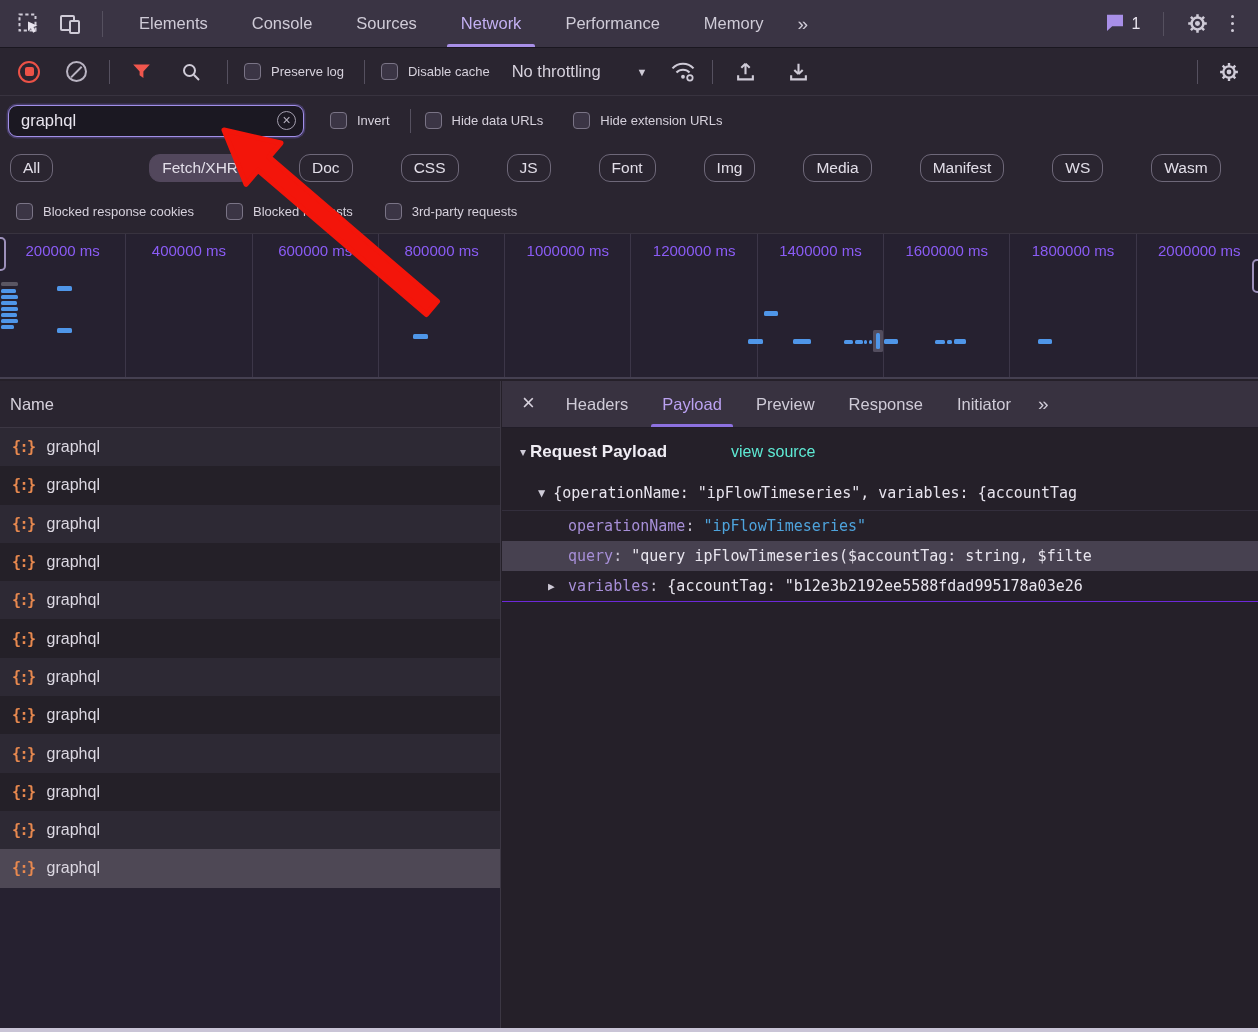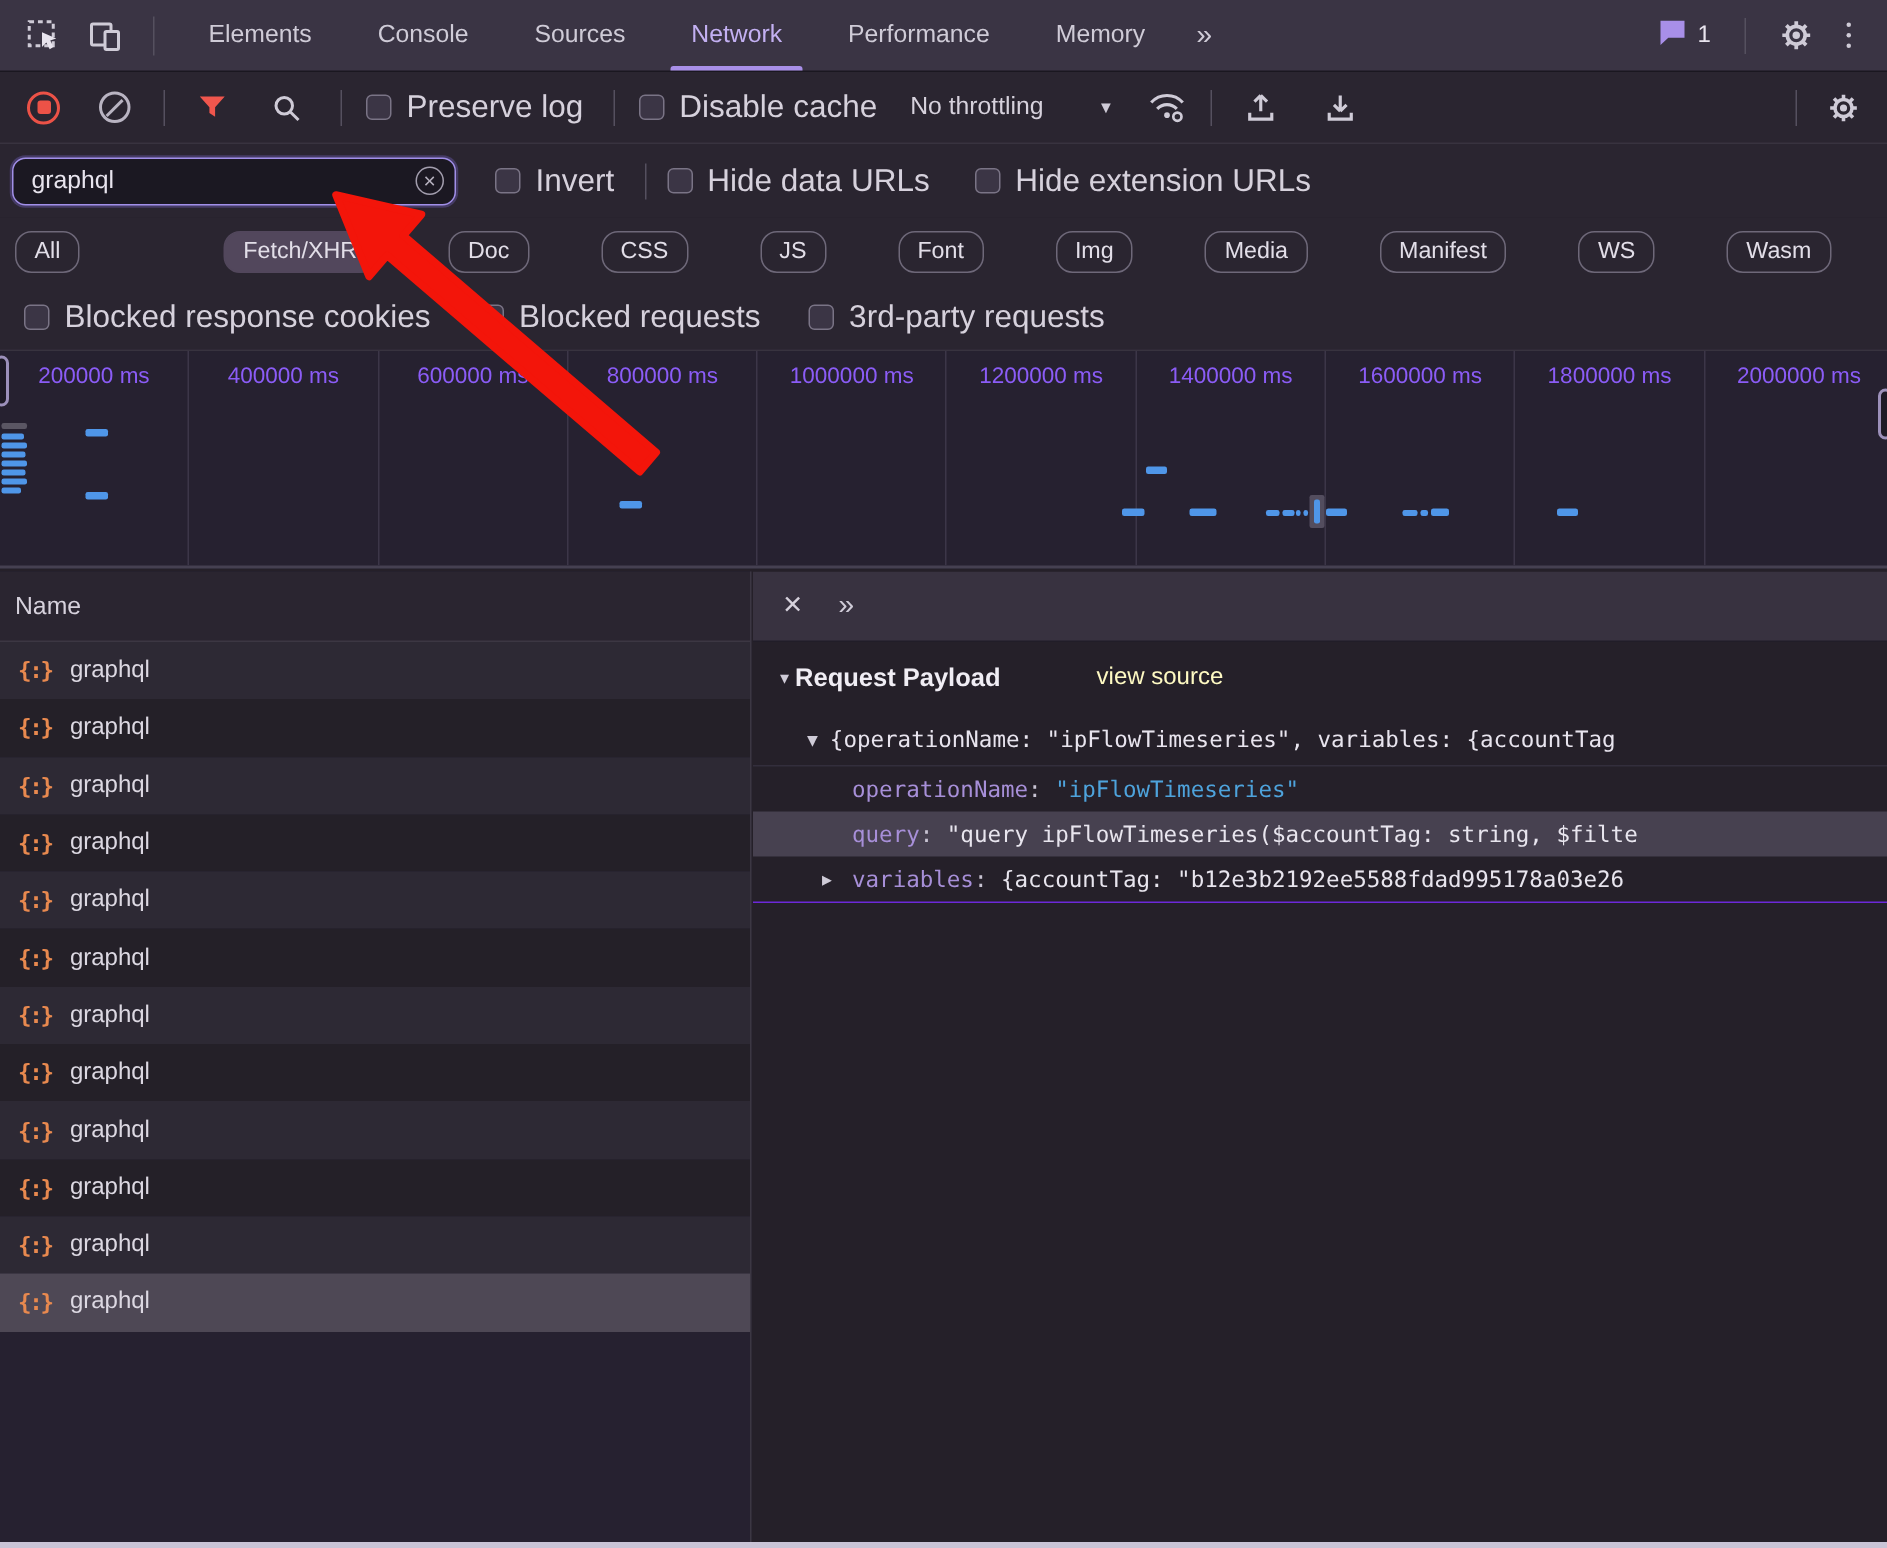"Preserve log" .ctl-label { font-size: 21px -> 13px }
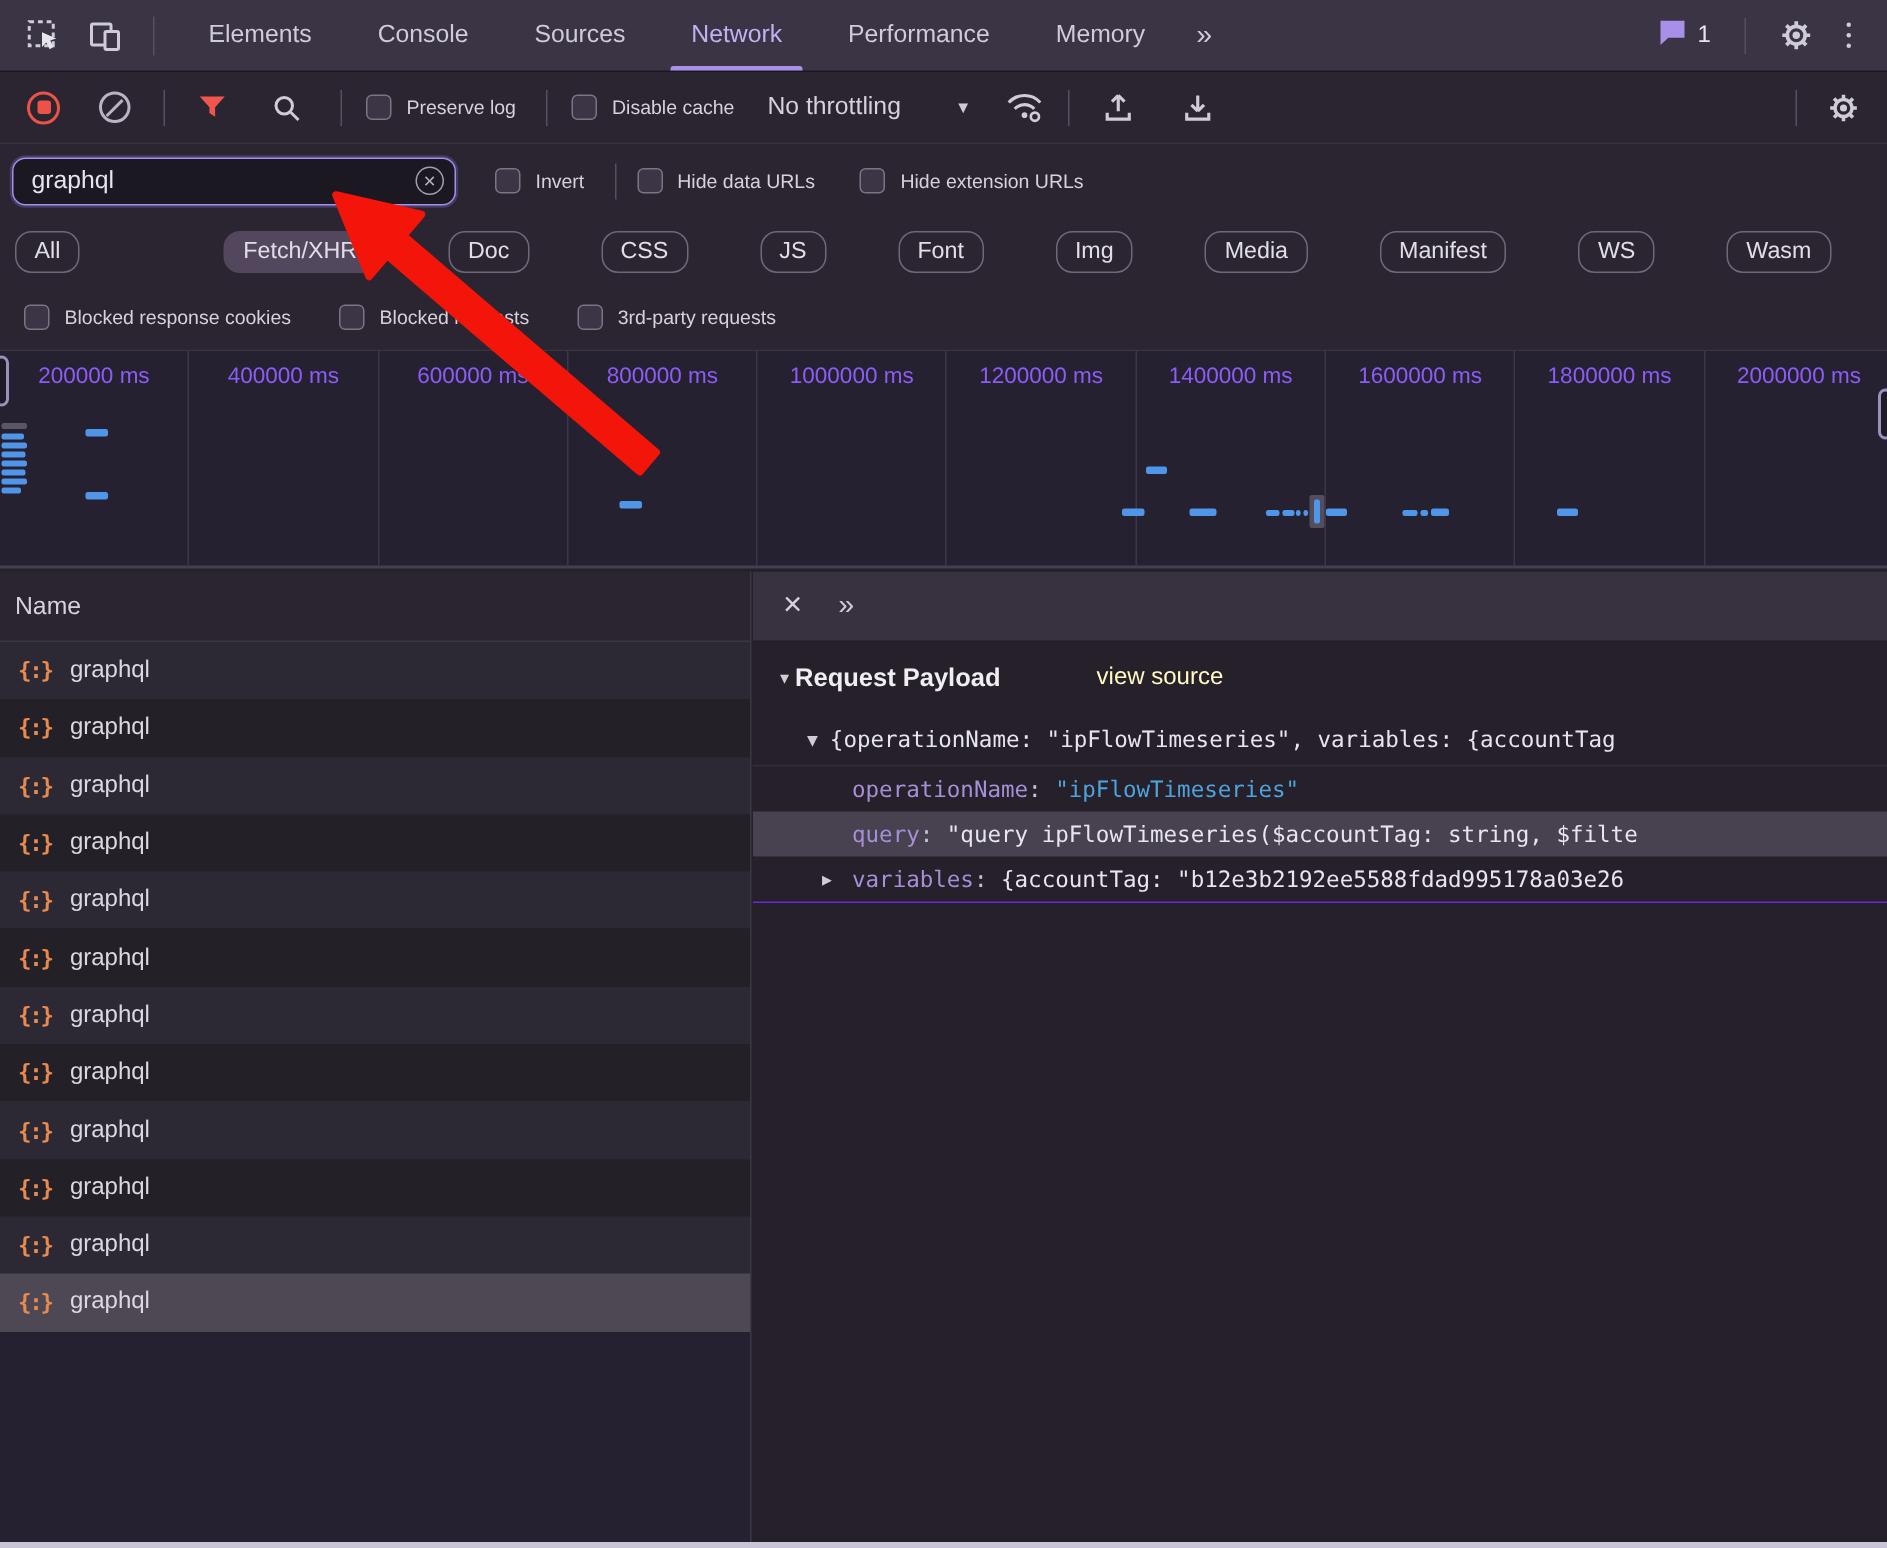"Headers" div { html: none -> <div> <div>Headers</div> <div>Payload</div> <div>Preview</div> <div>Response</div> <div>Initiator</div> </div> }
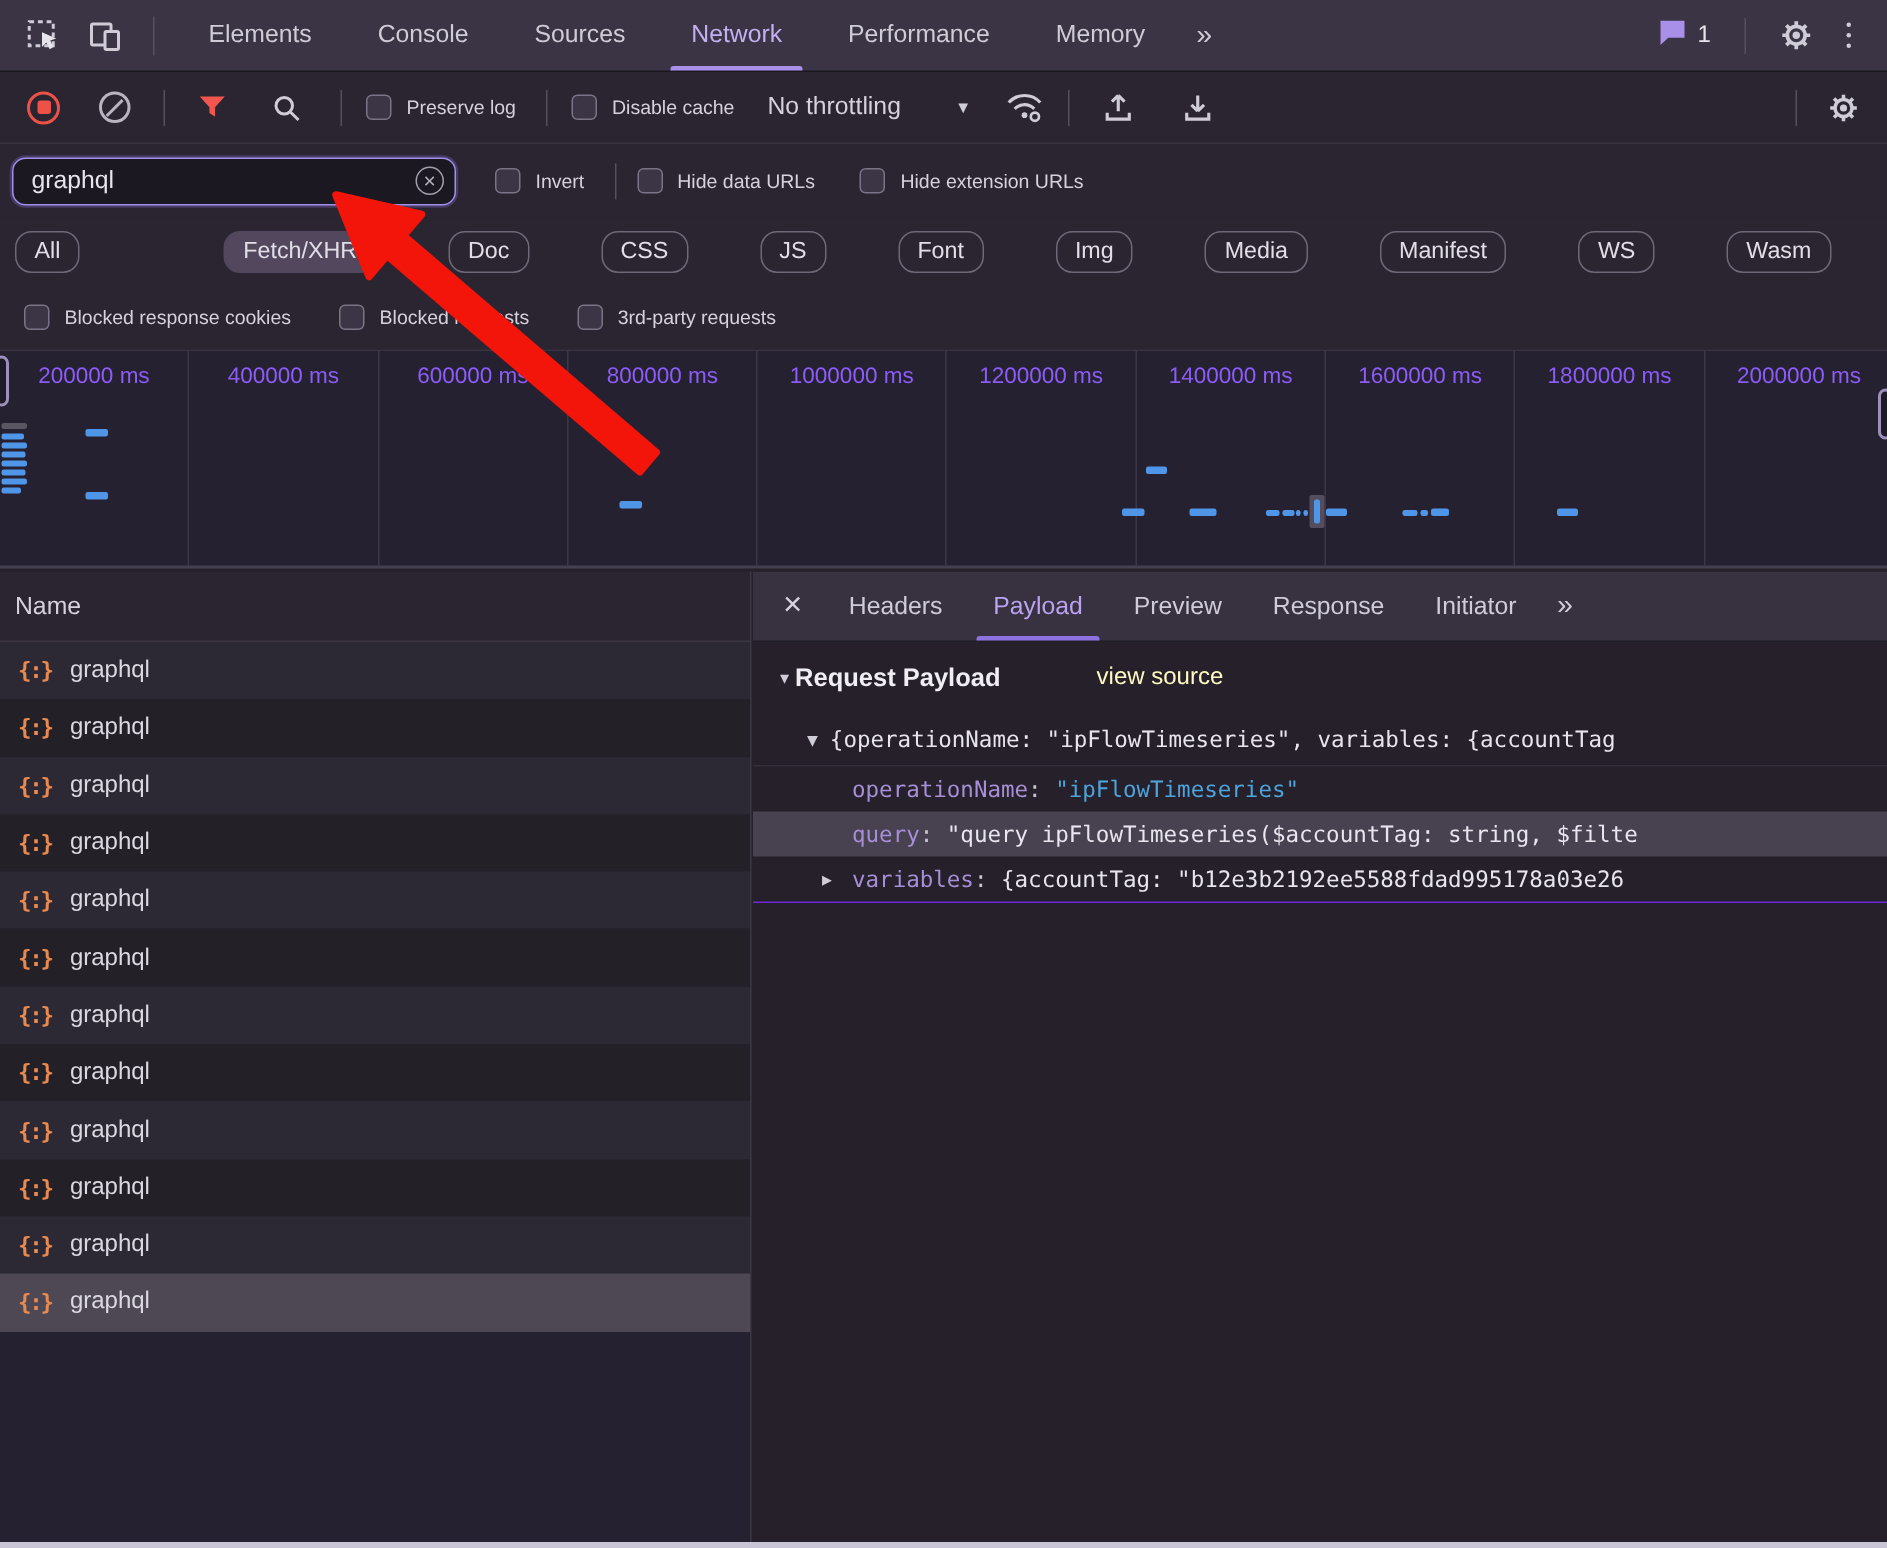"view source" .view-source { color: #fef9c3 -> #5eead4 }
